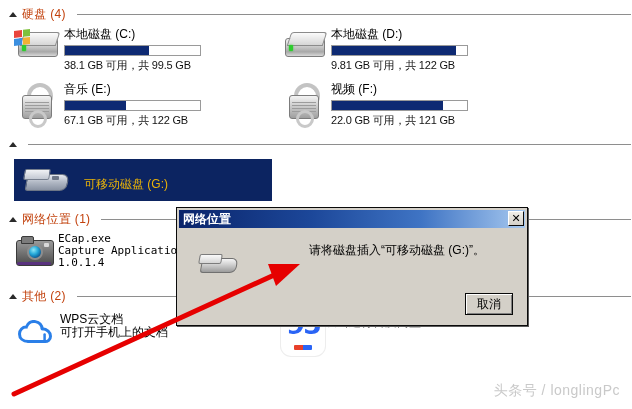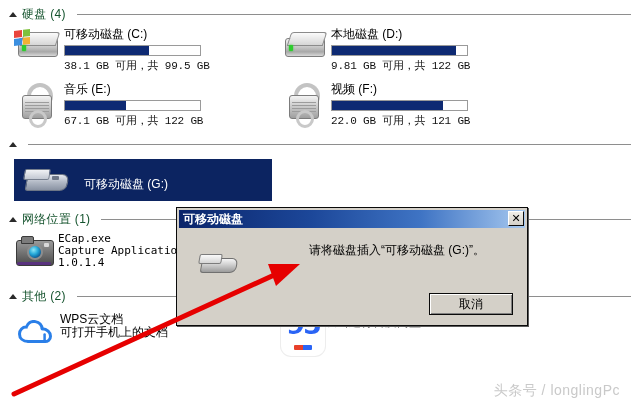"硬盘 (4)" .group-label { color: #14532d -> #c2410c }
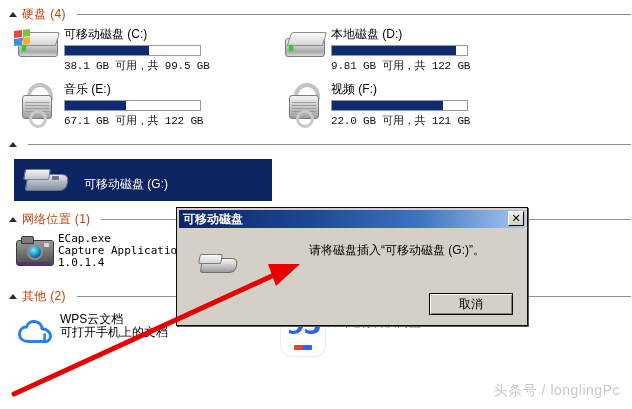"可移动磁盘 (C:)" div.drive-name { text: 可移动 -> 本地 }
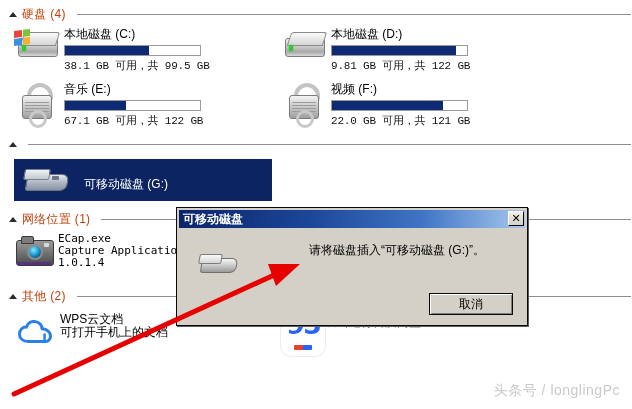"38.1 GB 可用，共 99.5 GB" .drive-sub { font-family: Liberation Mono, monospace -> Liberation Sans, sans-serif }
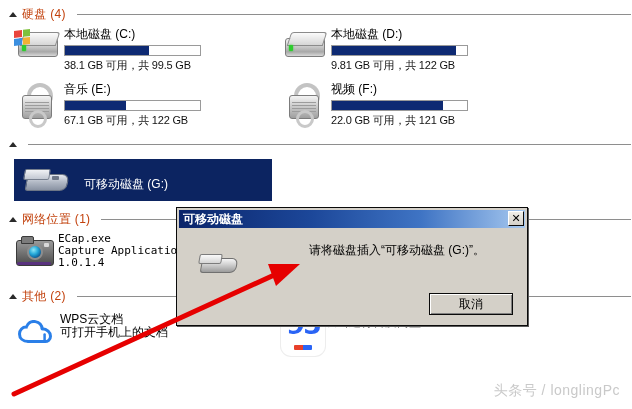"可移动磁盘 (G:)" .removable-name { color: #ffffff -> #eab308 }
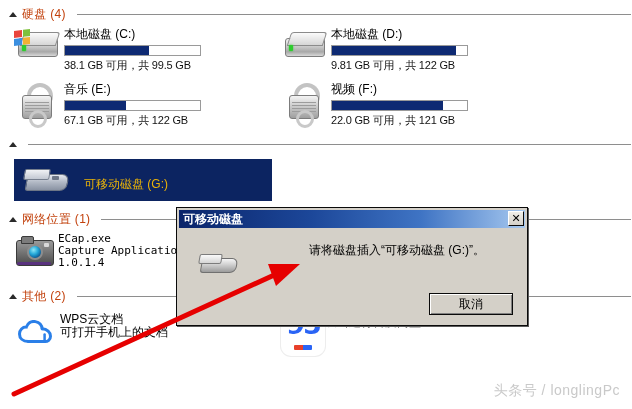"可移动磁盘" span.dlg-title-text { text: 可移动磁盘 -> 网络位置 }
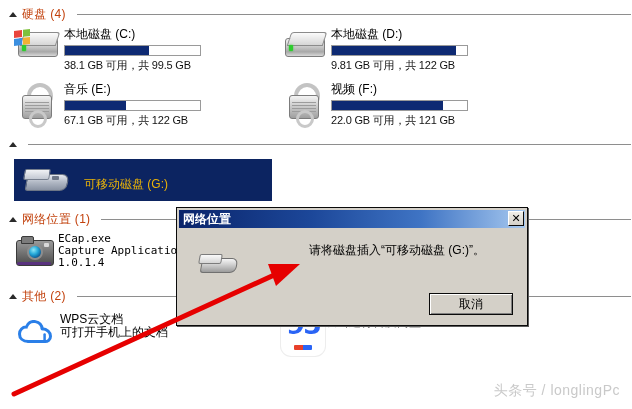"取消" .dlg-btn { width: 84px -> 48px }
